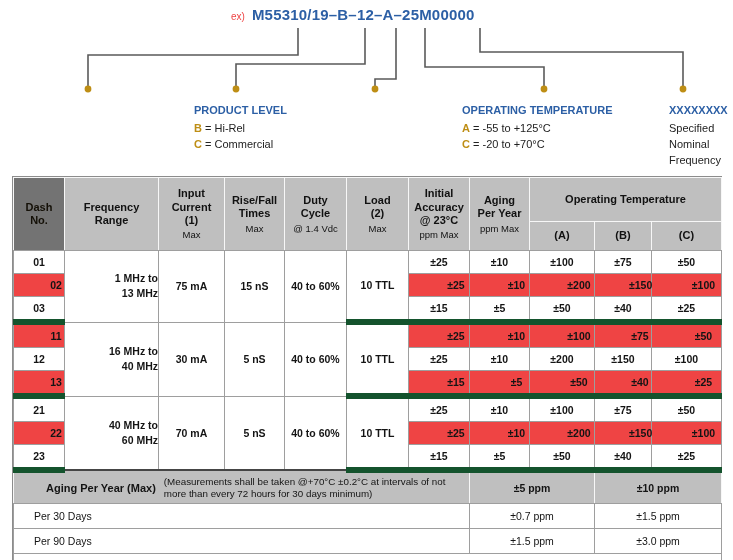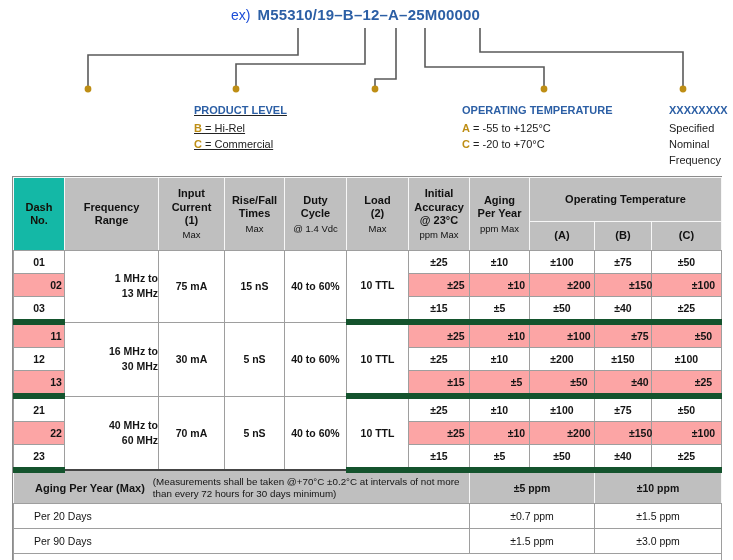"ex)" .pn-prefix { color: #1d4ed8 -> #ef4444; font-size: 14px -> 10px }
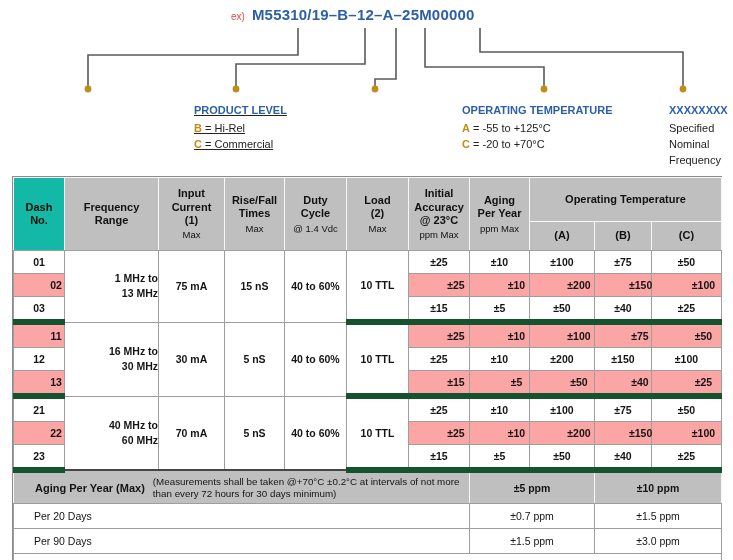"PRODUCT LEVEL" div.dlabel { text-decoration: underline -> none }
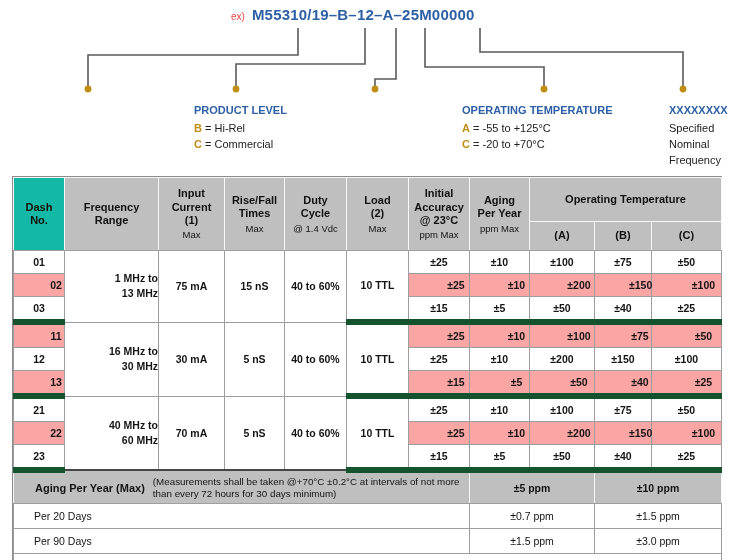"Dash" th.gold { background: #14b8a6 -> #737373 }
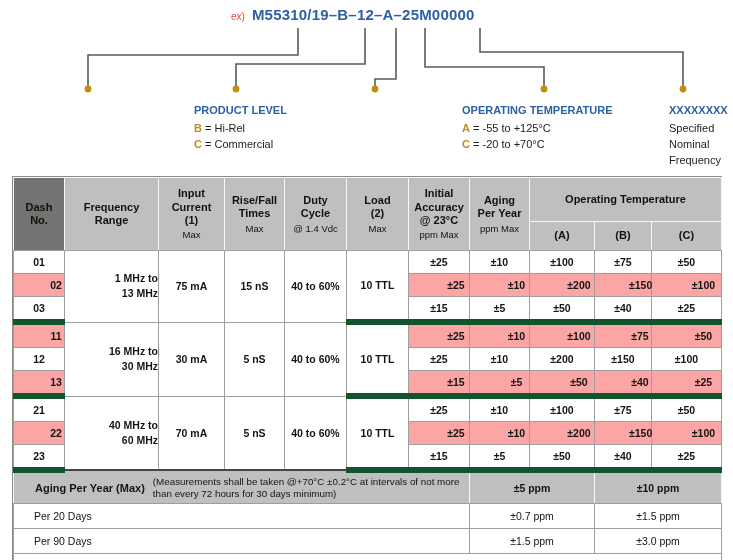"02" td.alt { background: #fca5a5 -> #ef4444 }
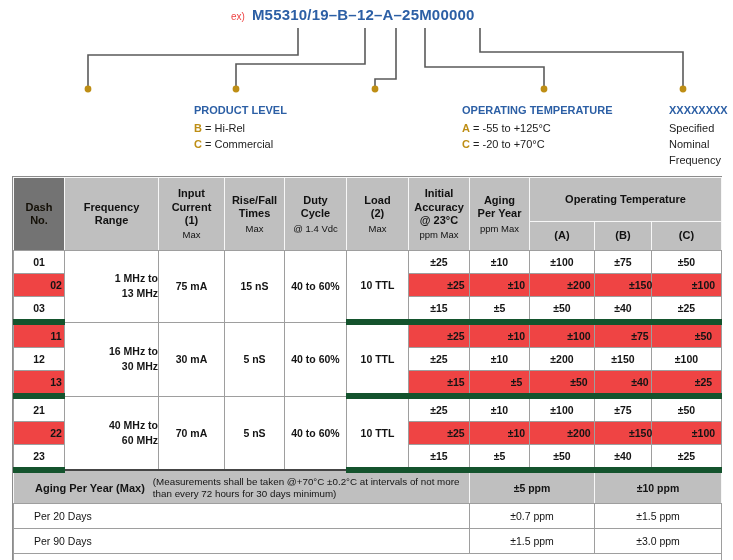"30 MHz" span { text: 30 -> 40 }
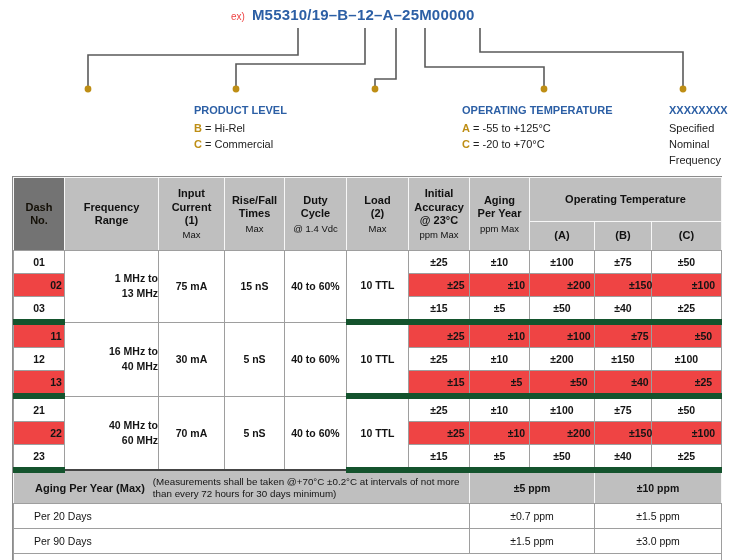"Aging Per Year (Max)" .aging-flex { padding-left: 21px -> 32px }
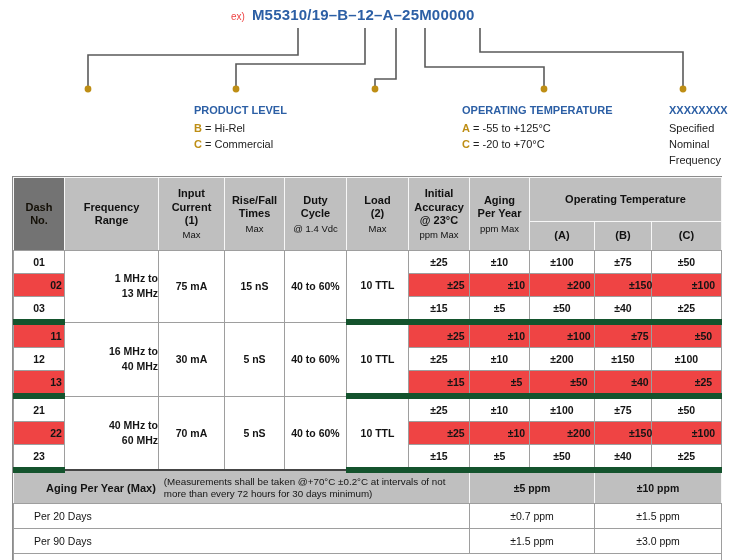"Per 20 Days" td.plabel { text: 20 -> 30 }
